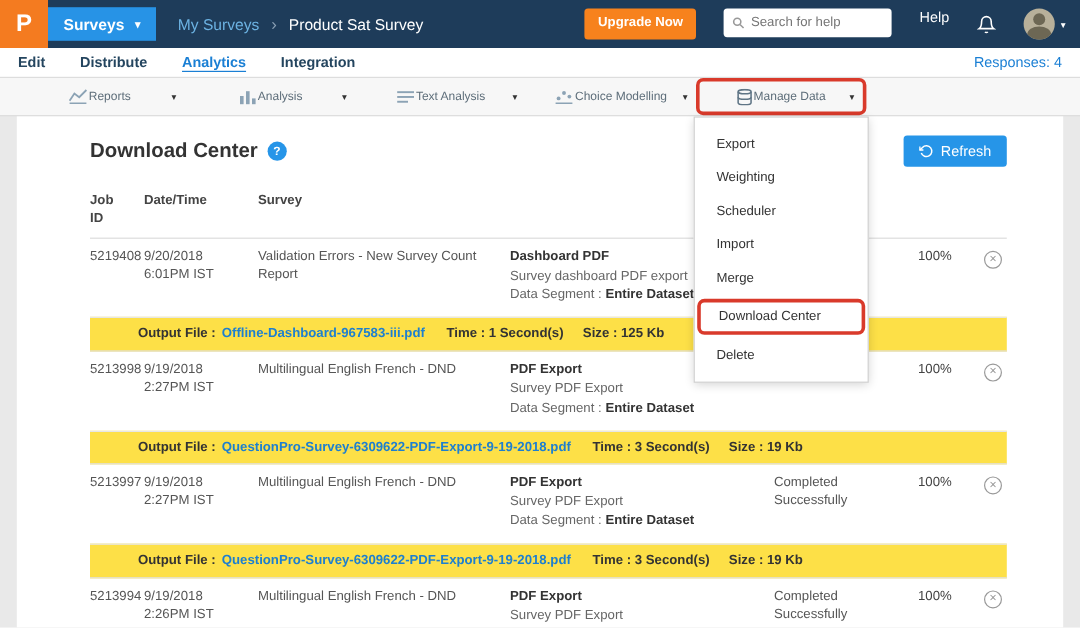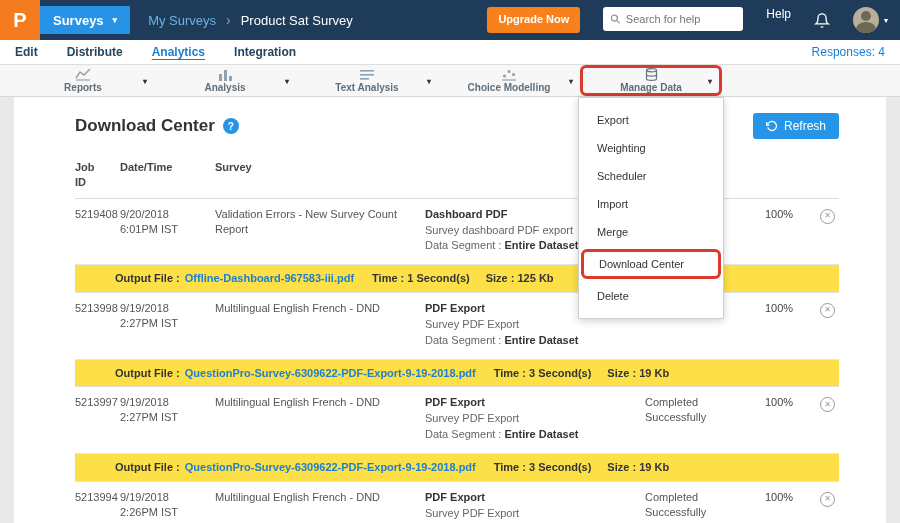"Reports" .tool { flex-direction: column -> none; font-weight: bold -> none }
